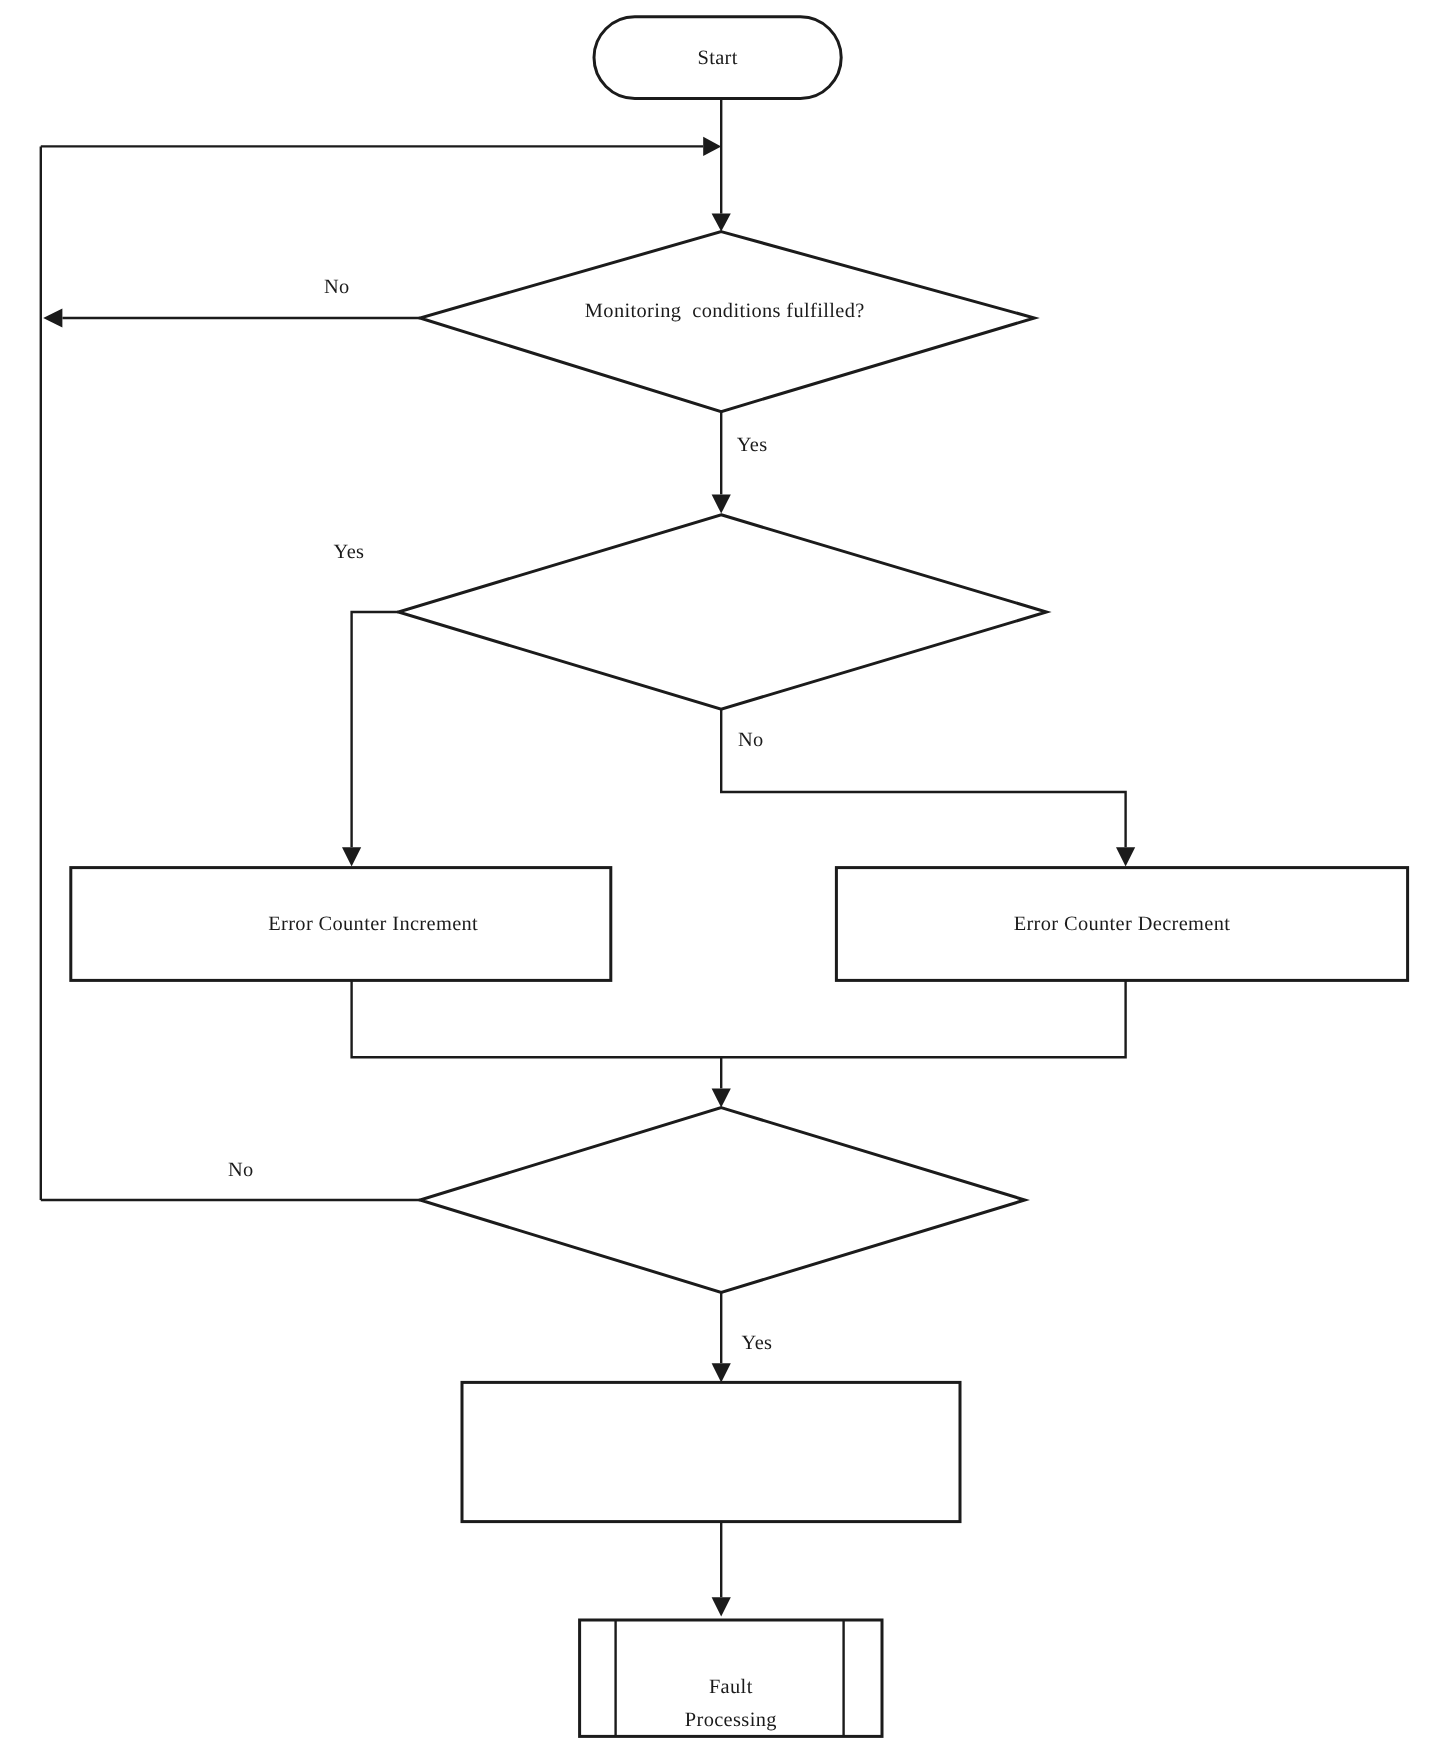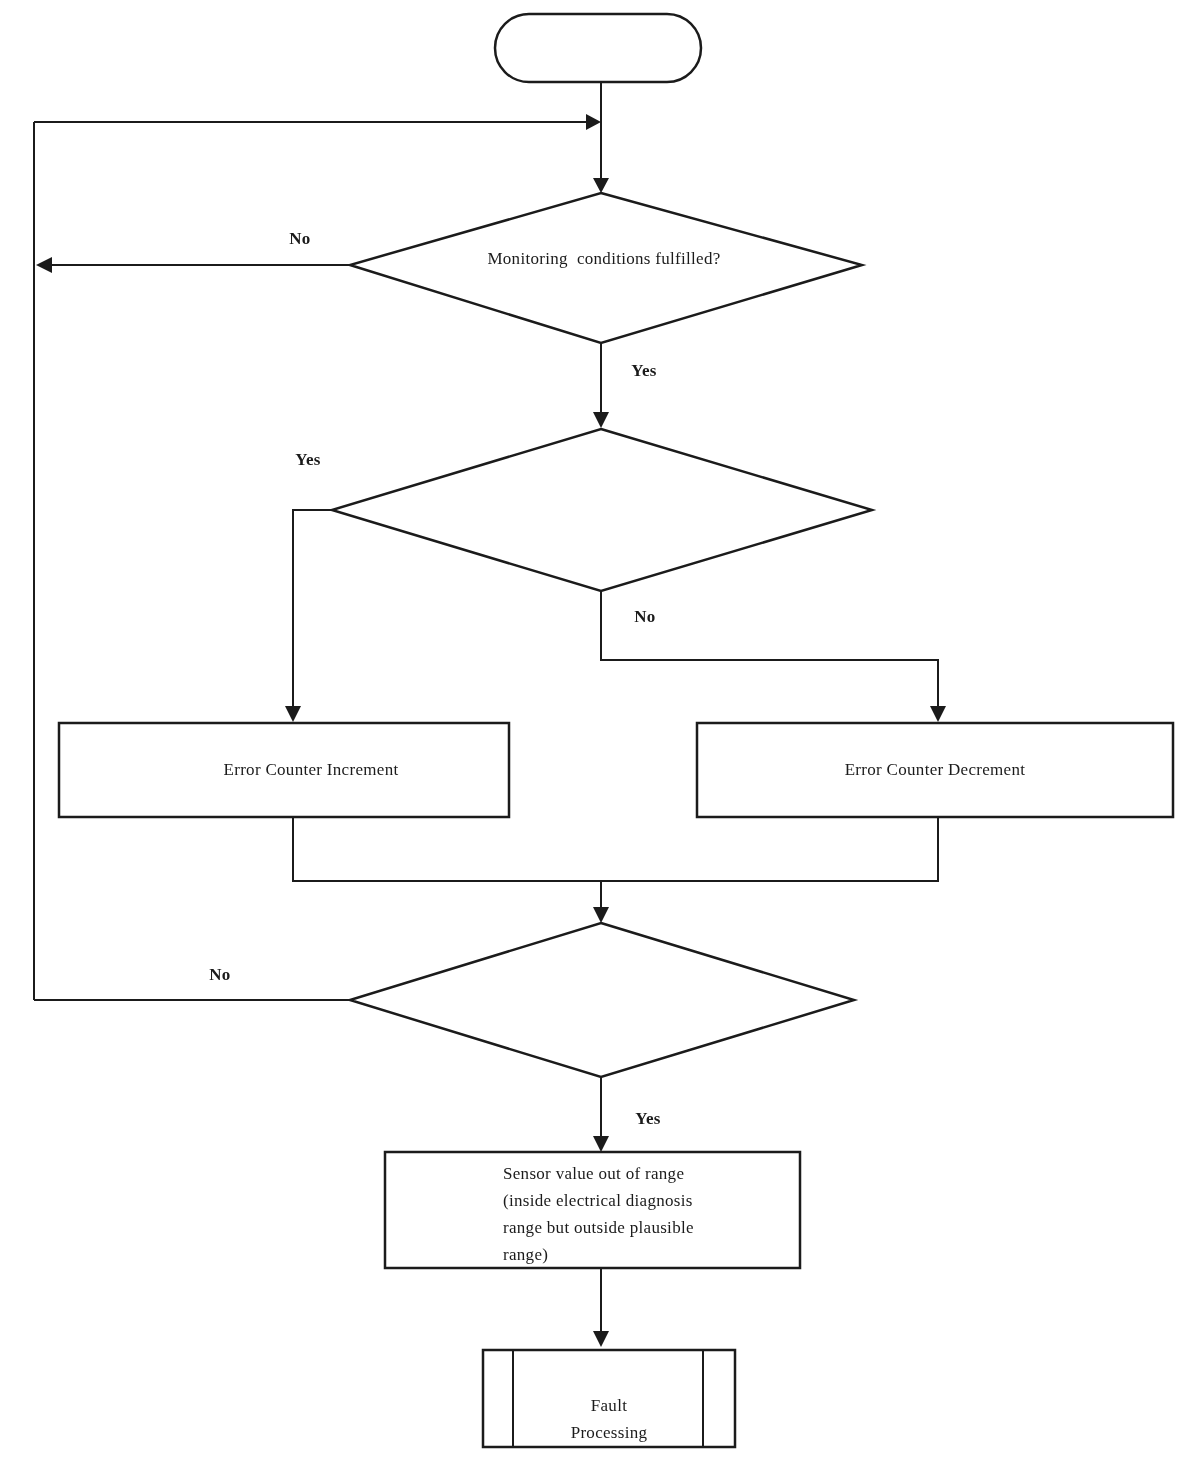"Start" div.lbl { html: none -> <div>Start</div> }
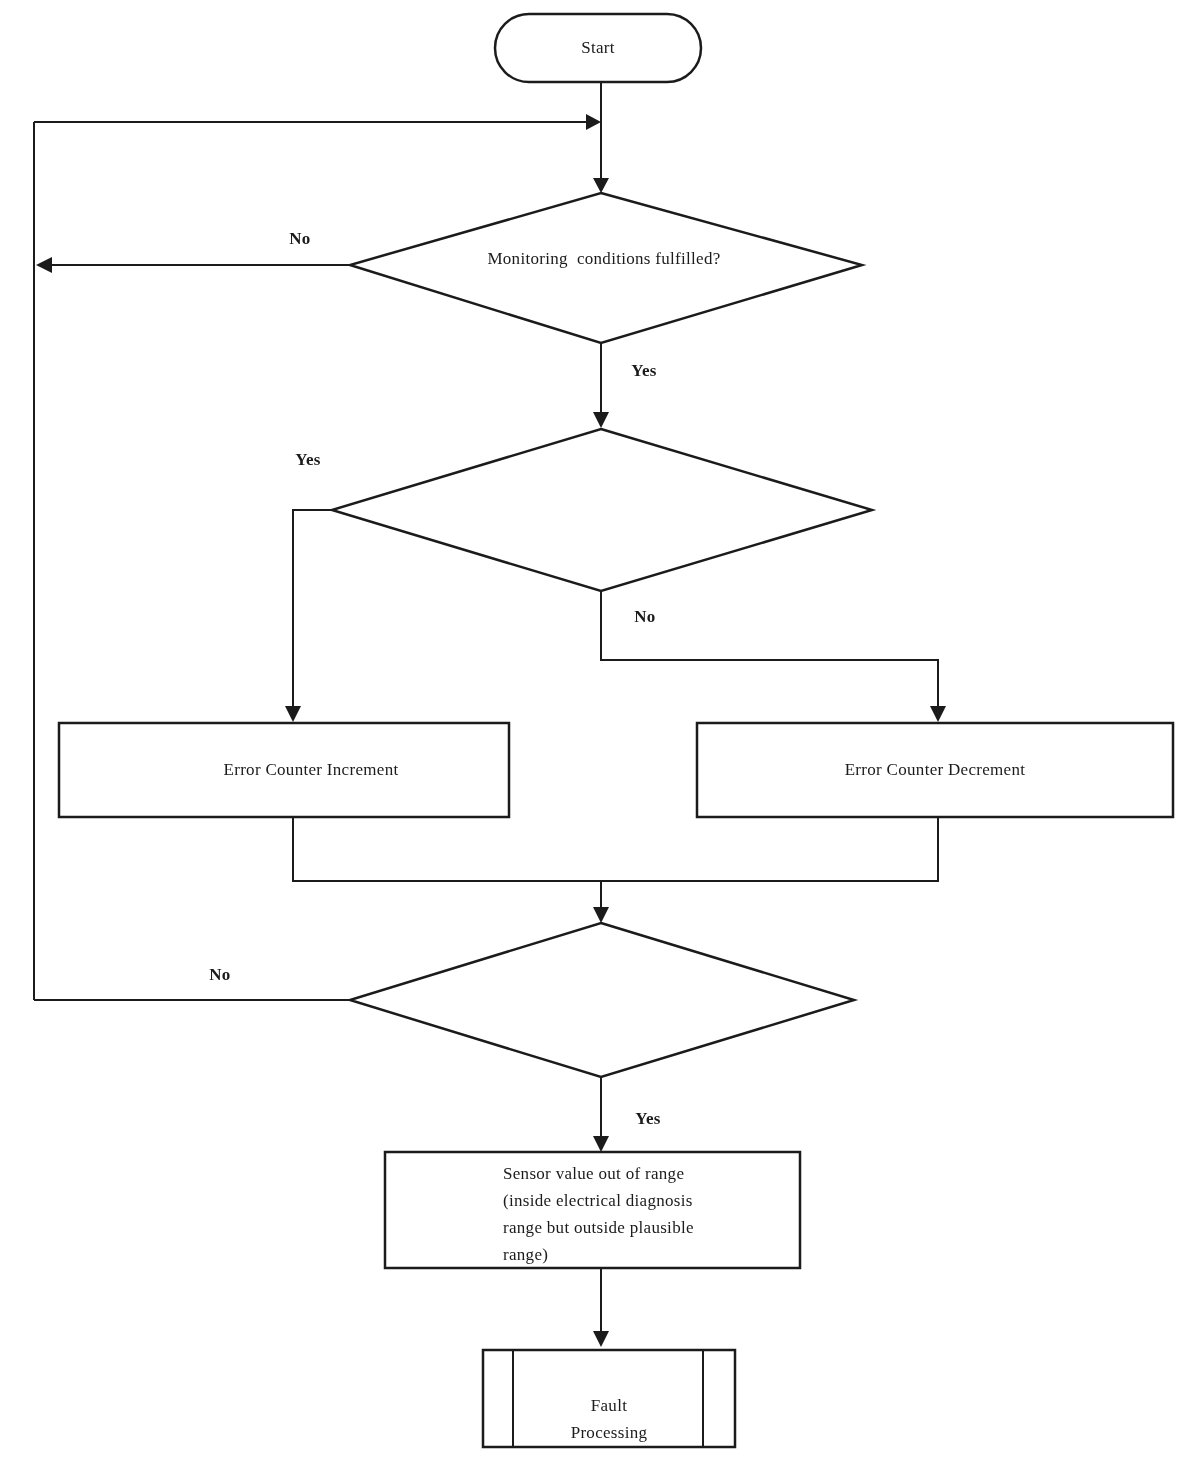"No" .edge-lbl { font-weight: bold -> none; text-align: center -> left }
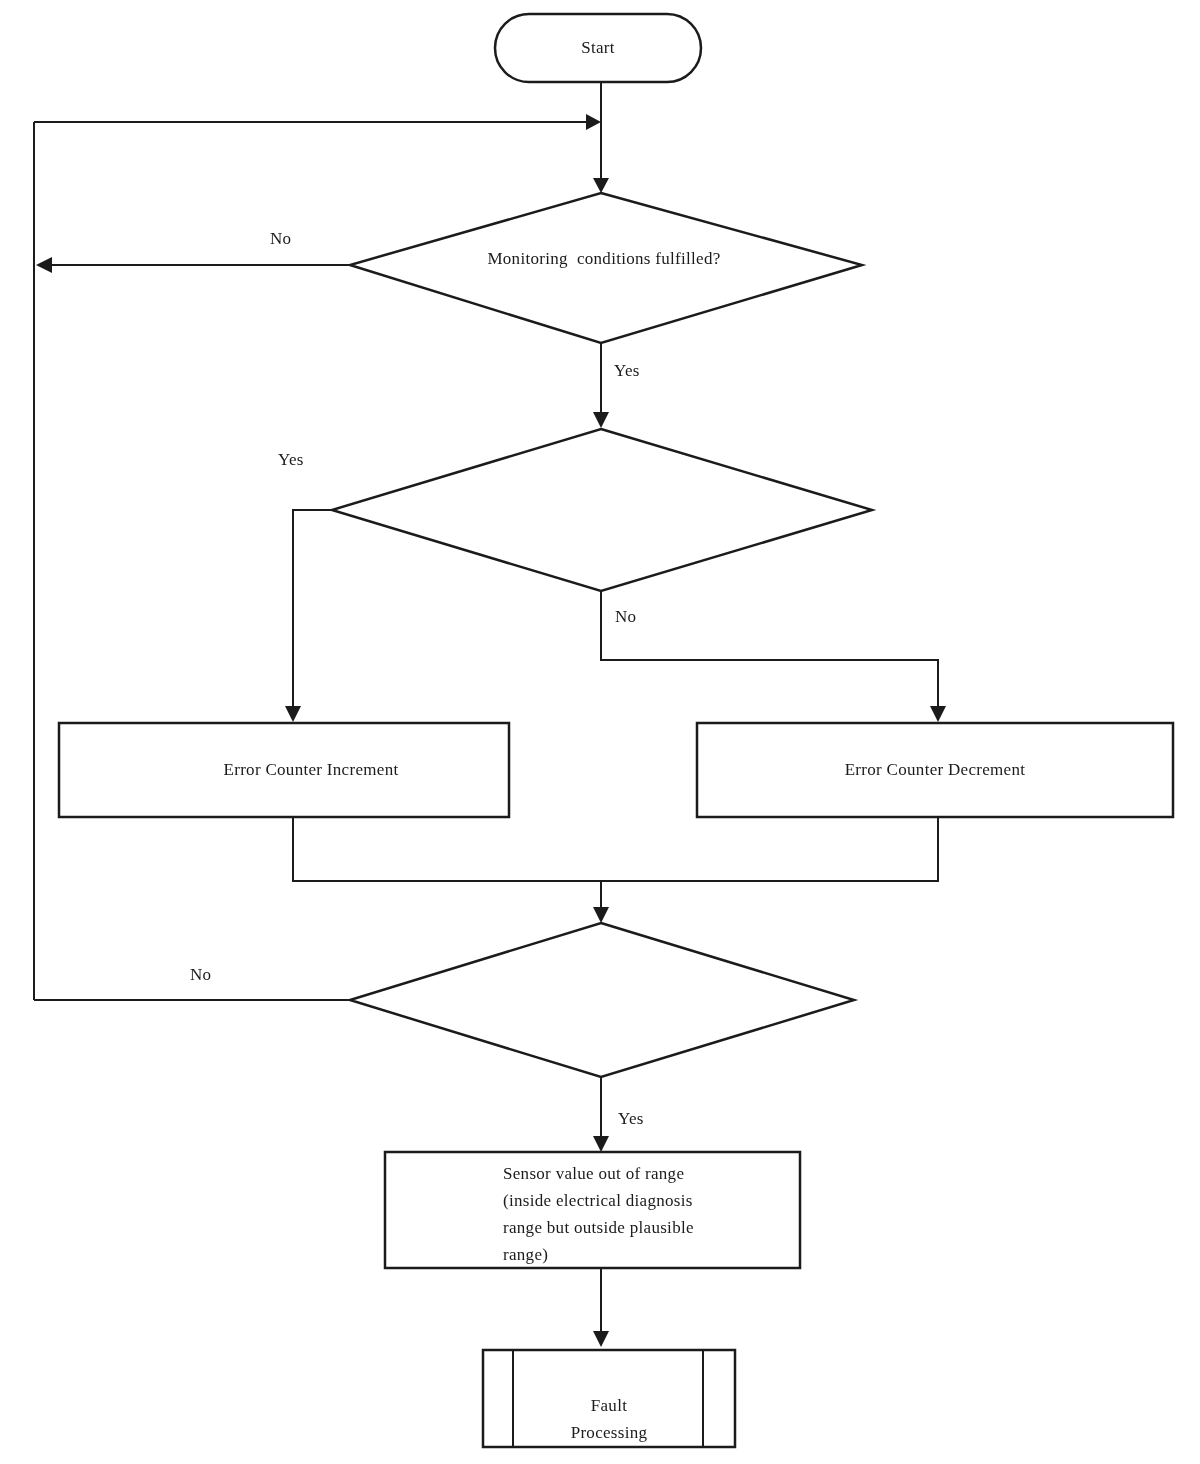"Sensor value out of range" div.lbl { html: <div>Sensor value out of range (inside electrical diagnosis range but outside plausible range)</div> -> none }
